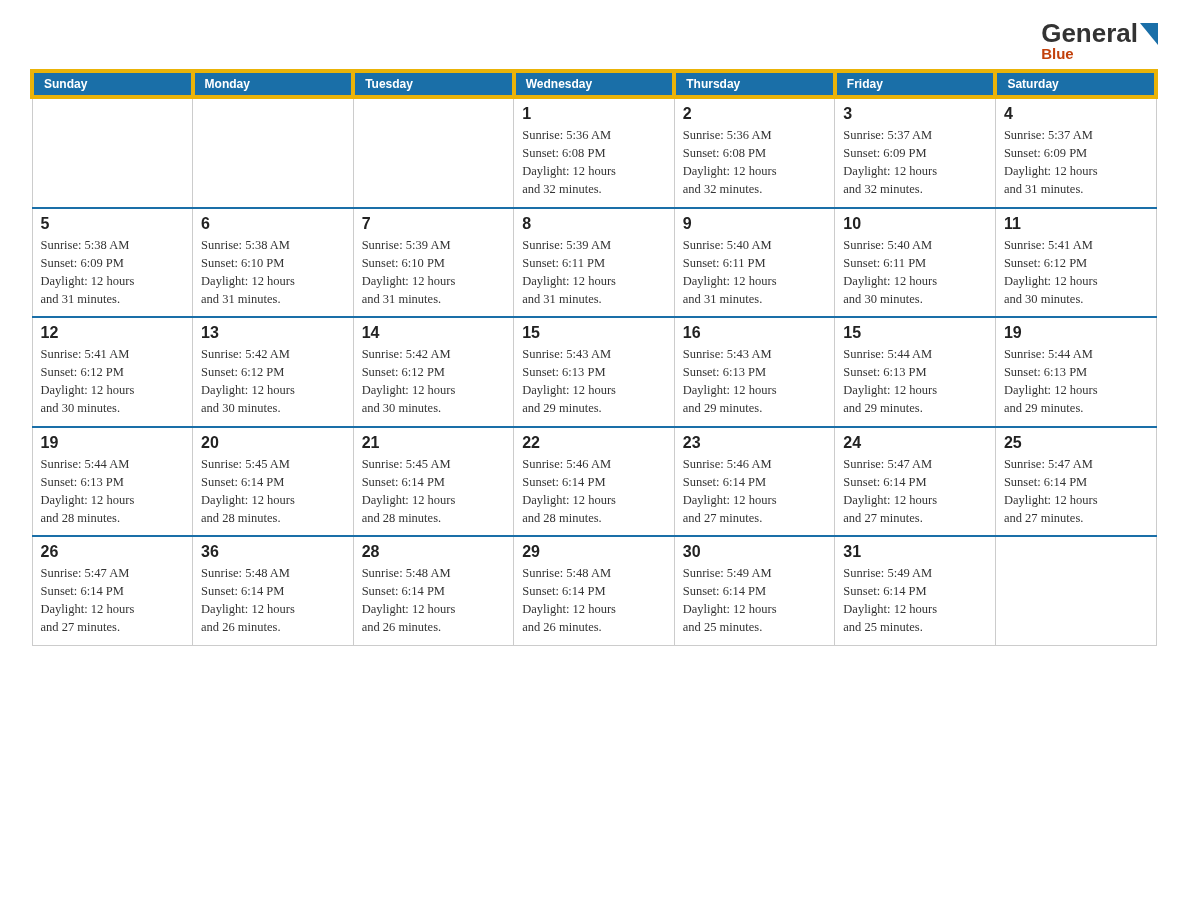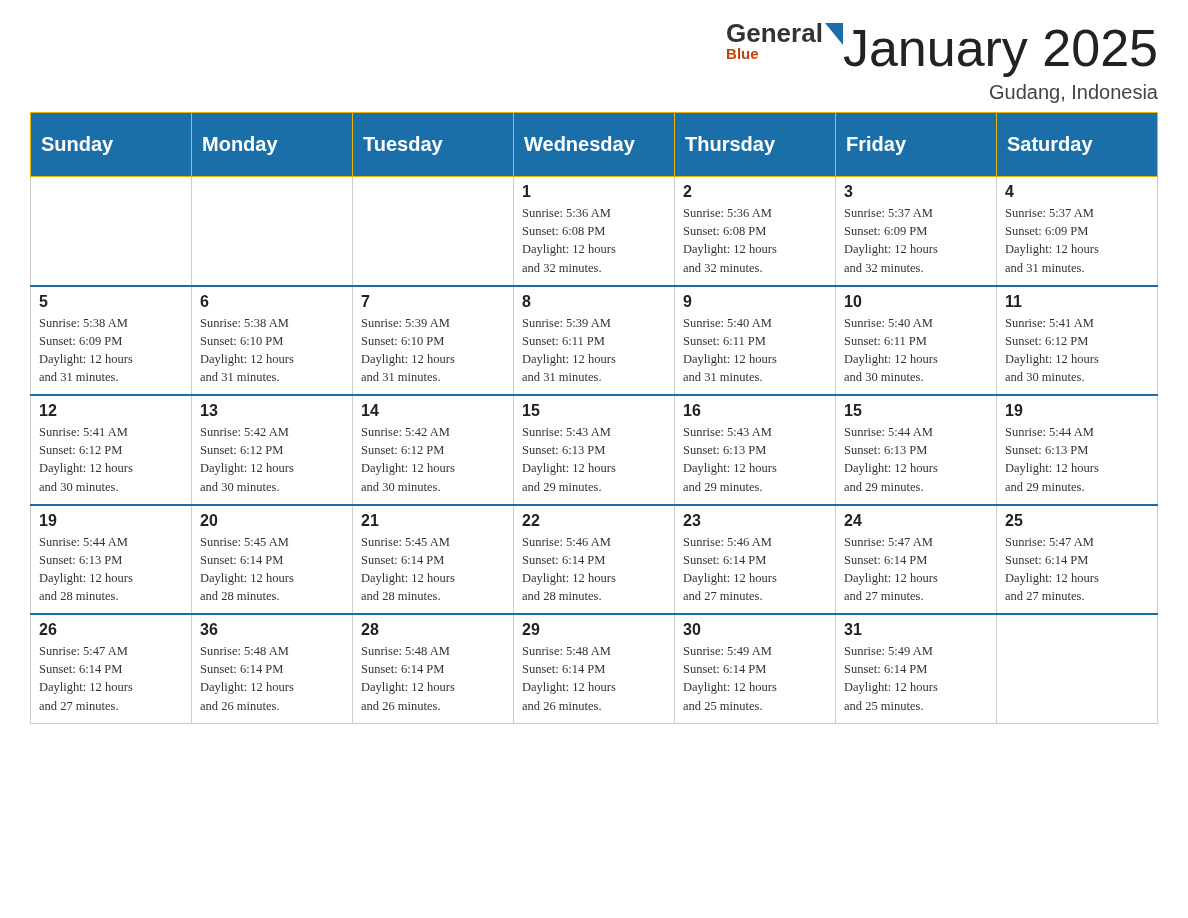"January 2025" div.title-area { html: <div> <div>January 2025</div> <div>Gudang, Indonesia</div> </div> -> none }
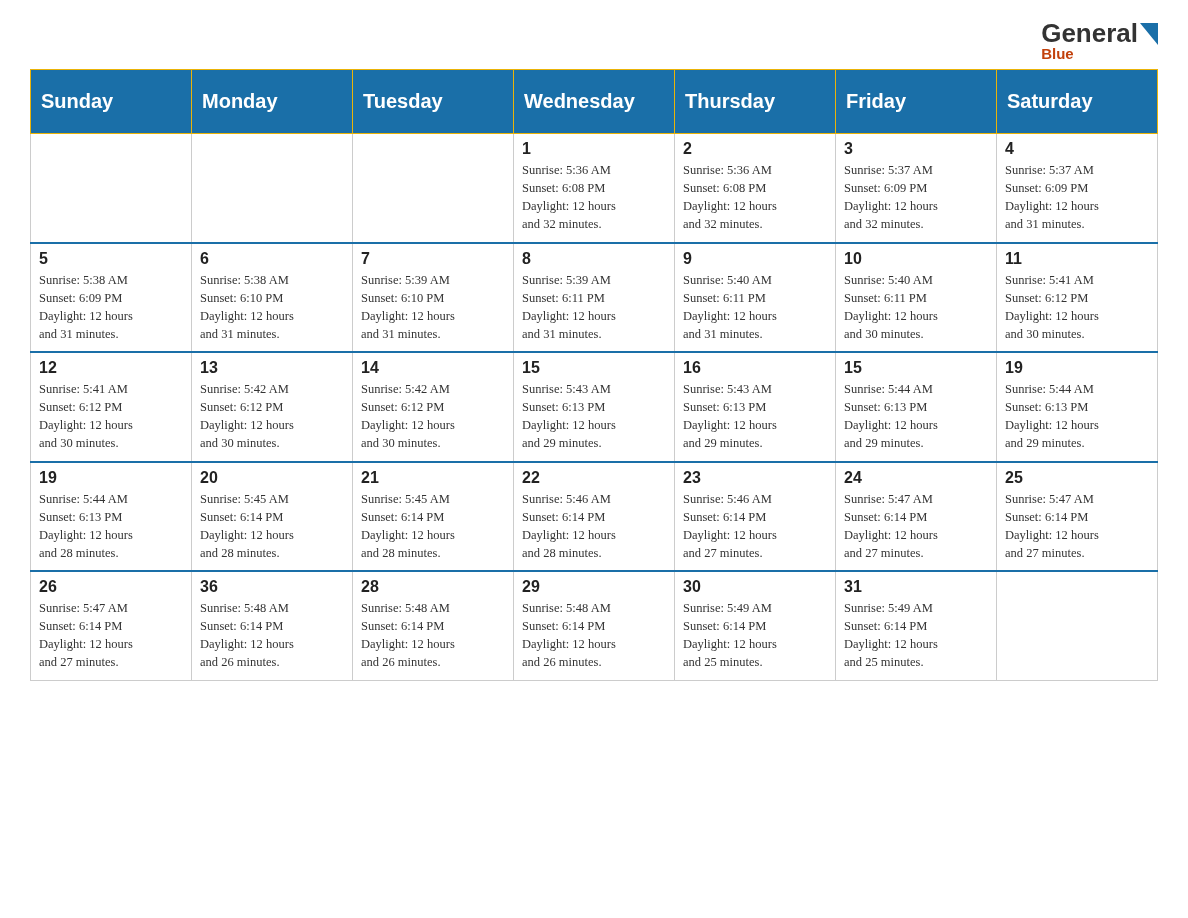"Sunday" .calendar th { border: 1px solid #eab308 -> 4px solid #eab308; font-size: 20px -> 12px; padding: 20px 10px -> 4px 10px }
